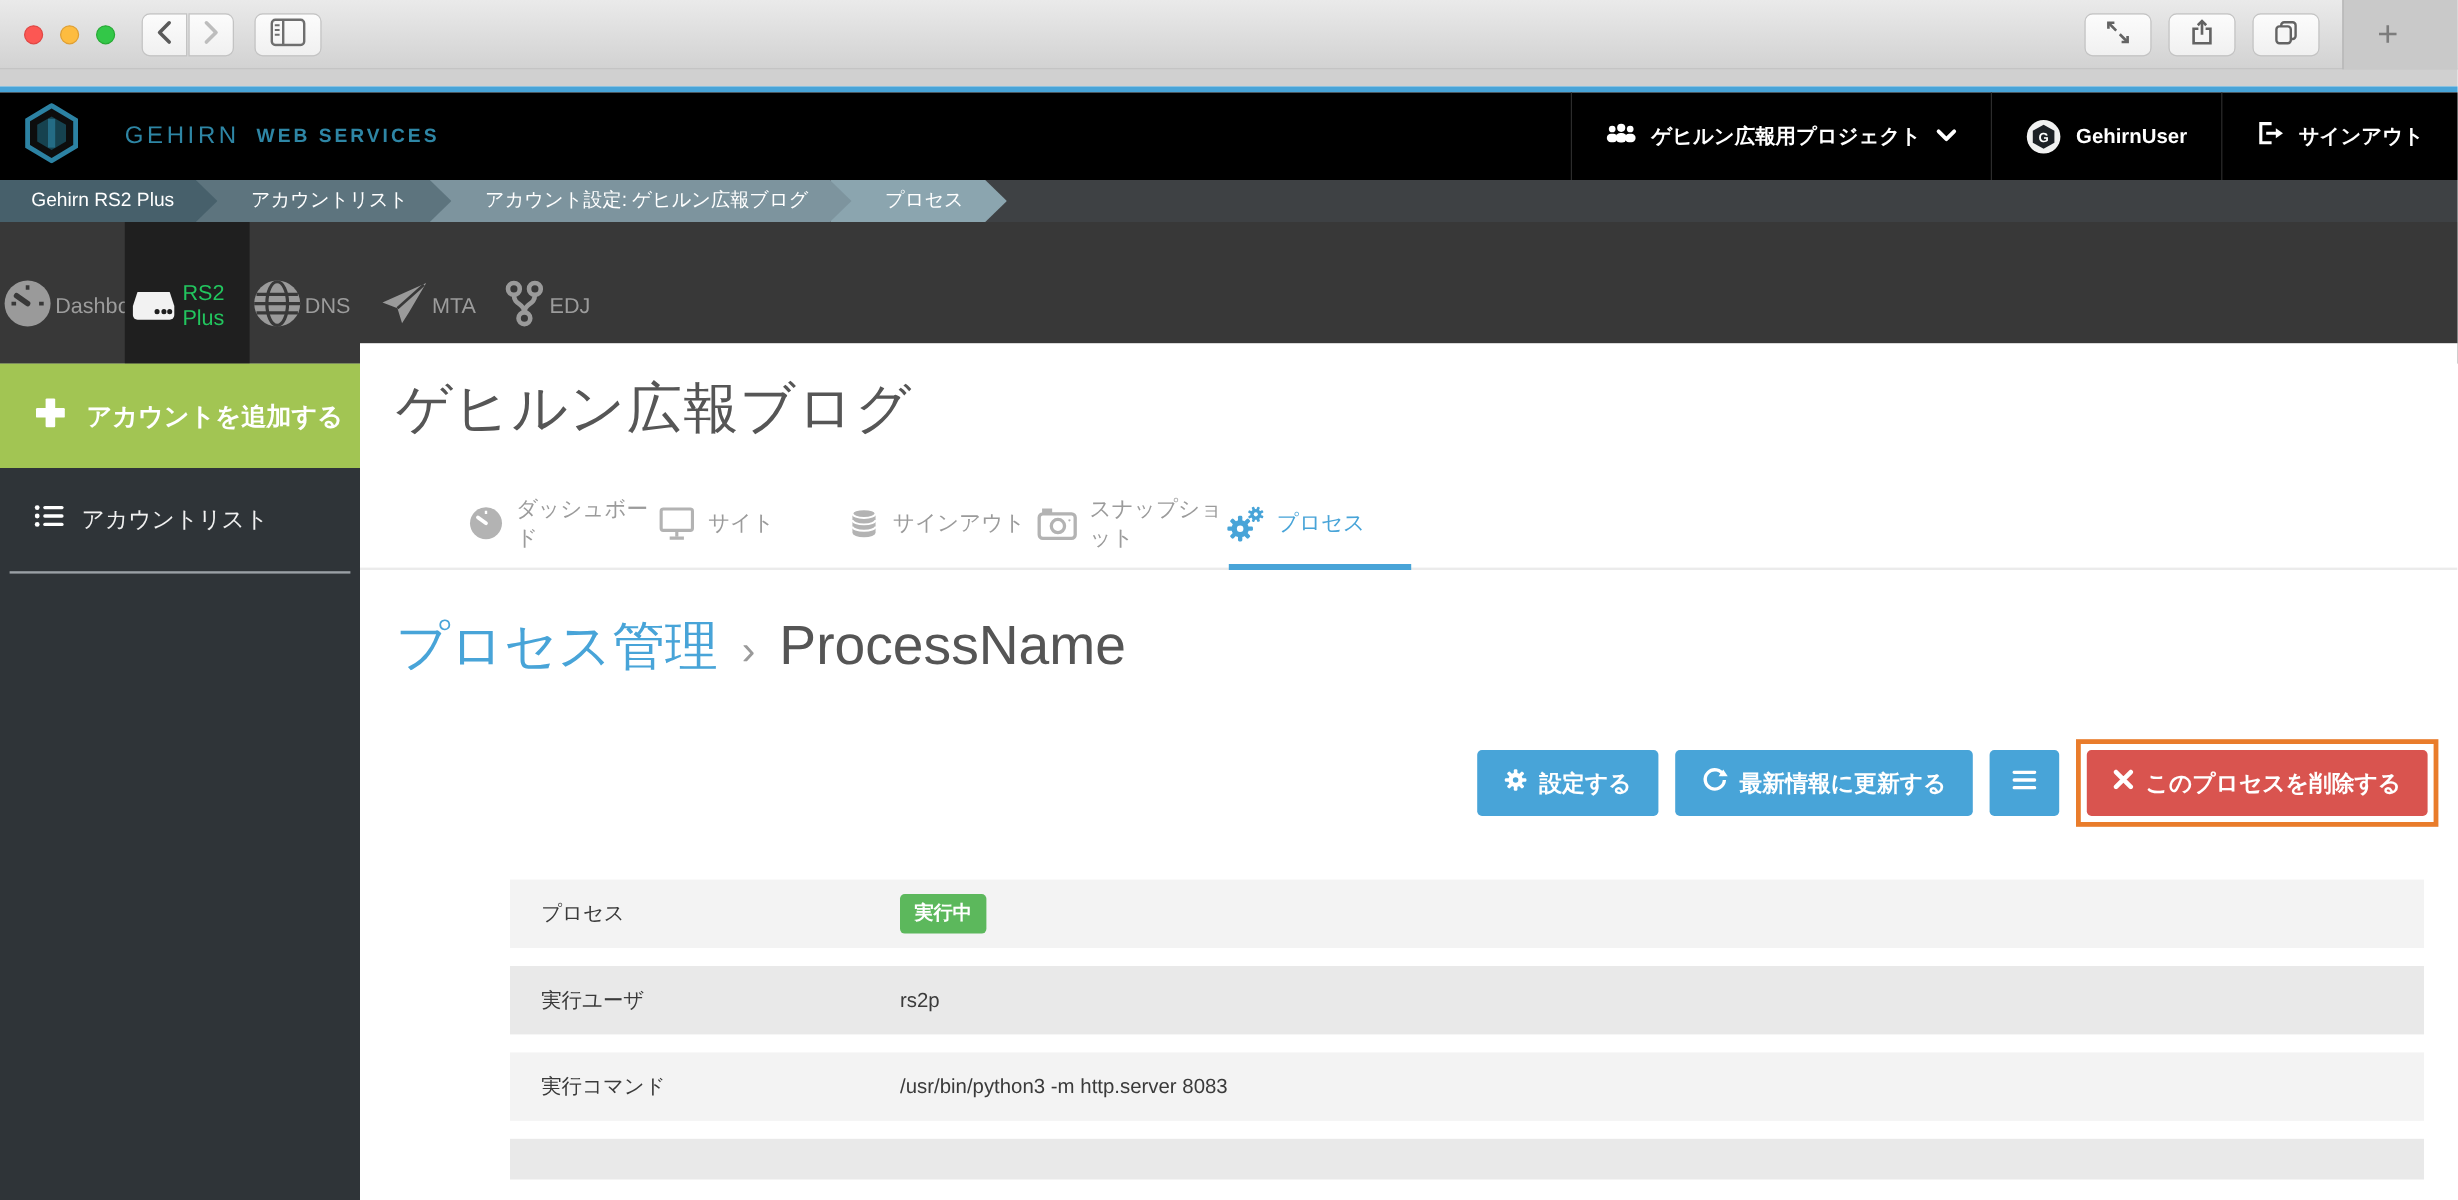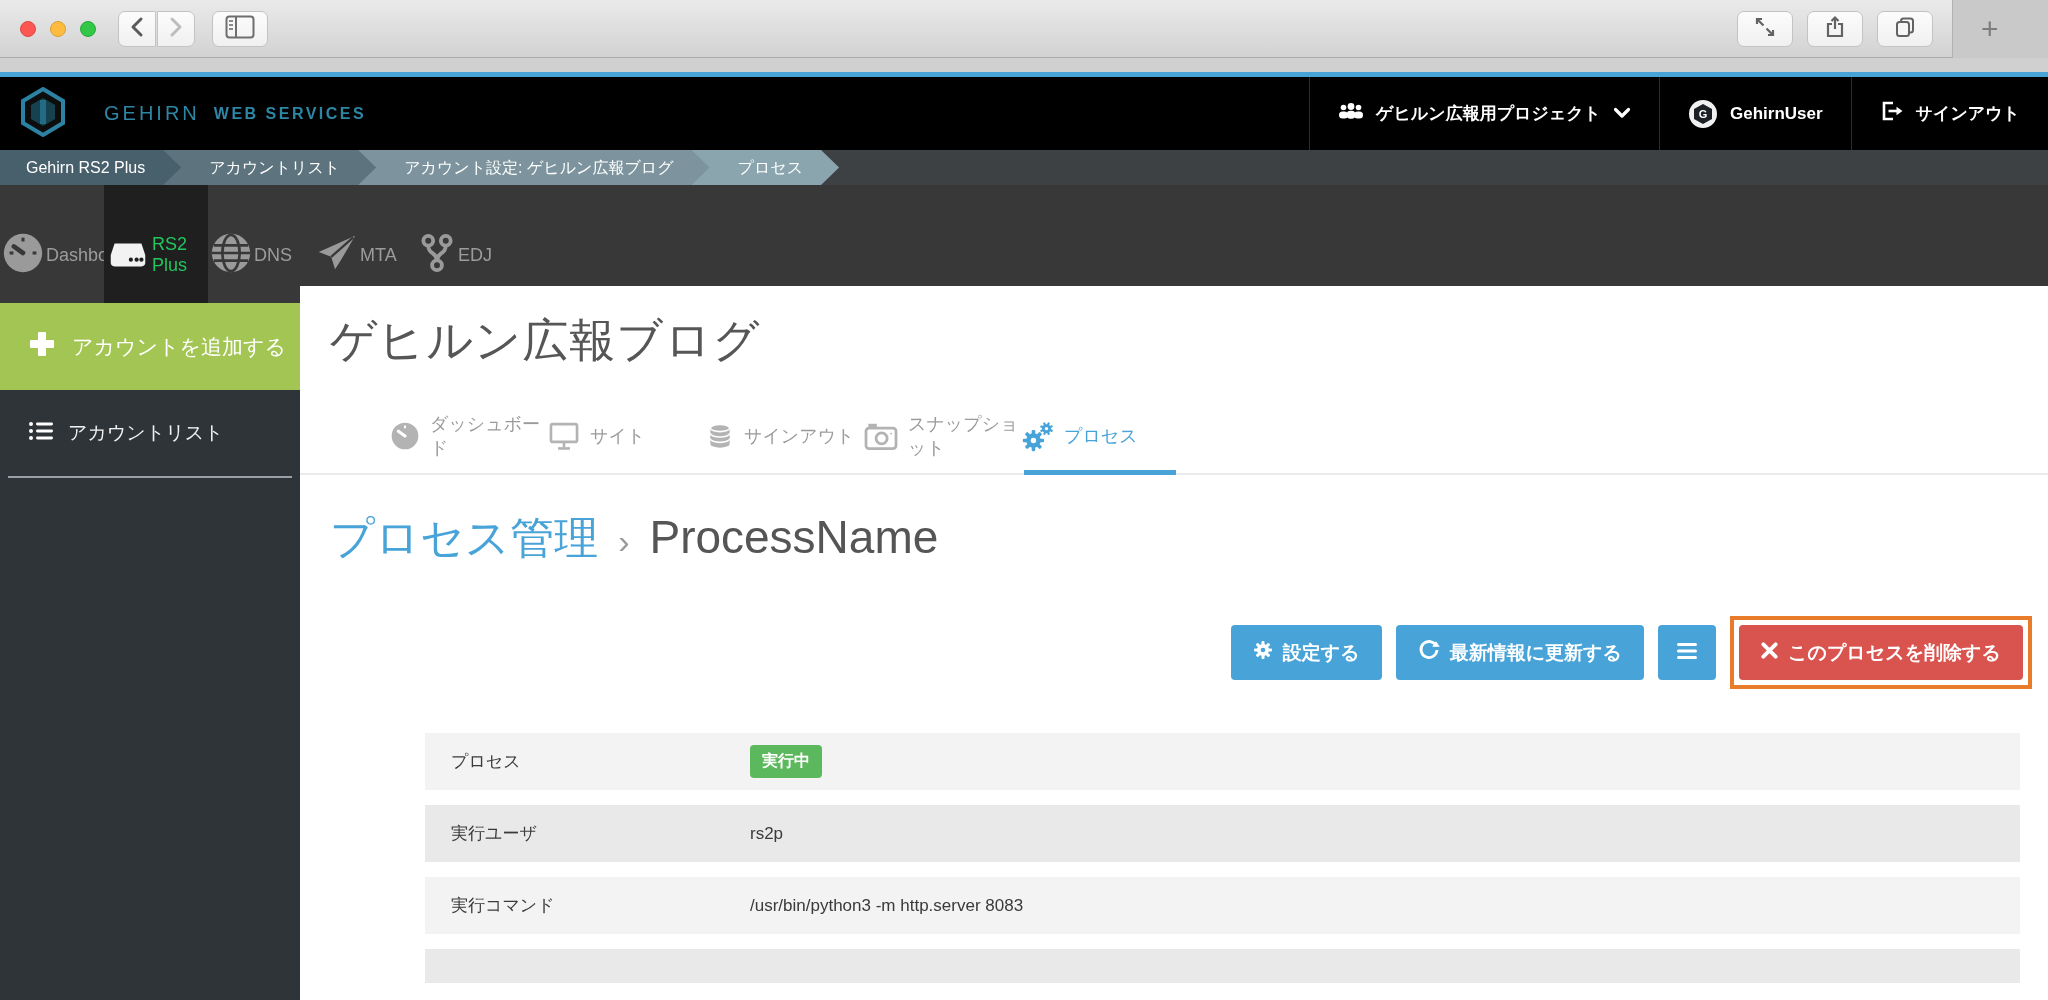"アカウントを追加する" .add-account { font-weight: normal -> bold }
